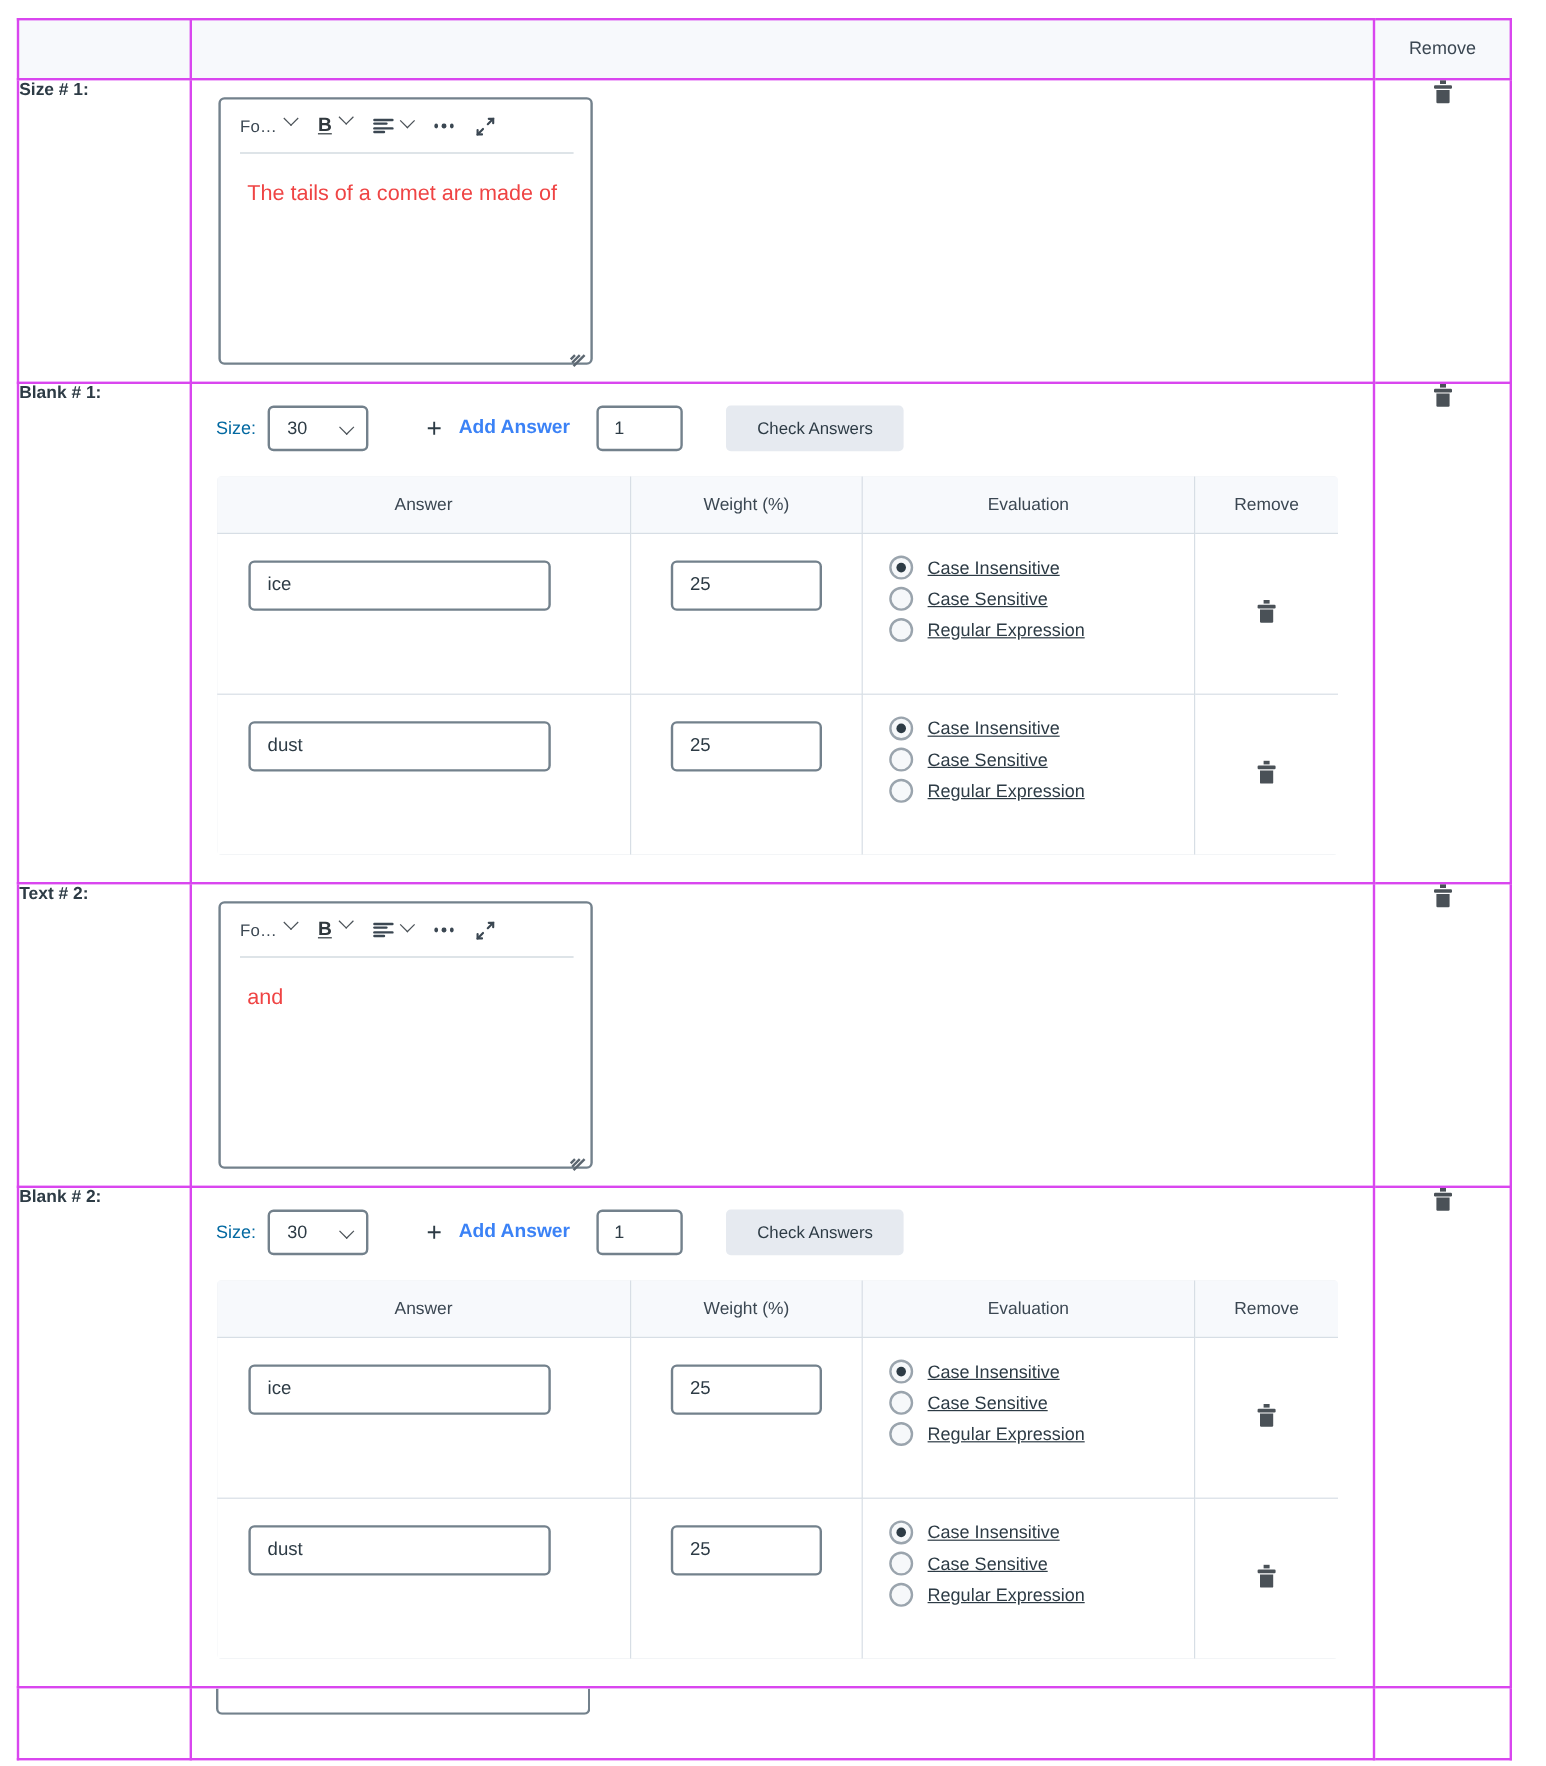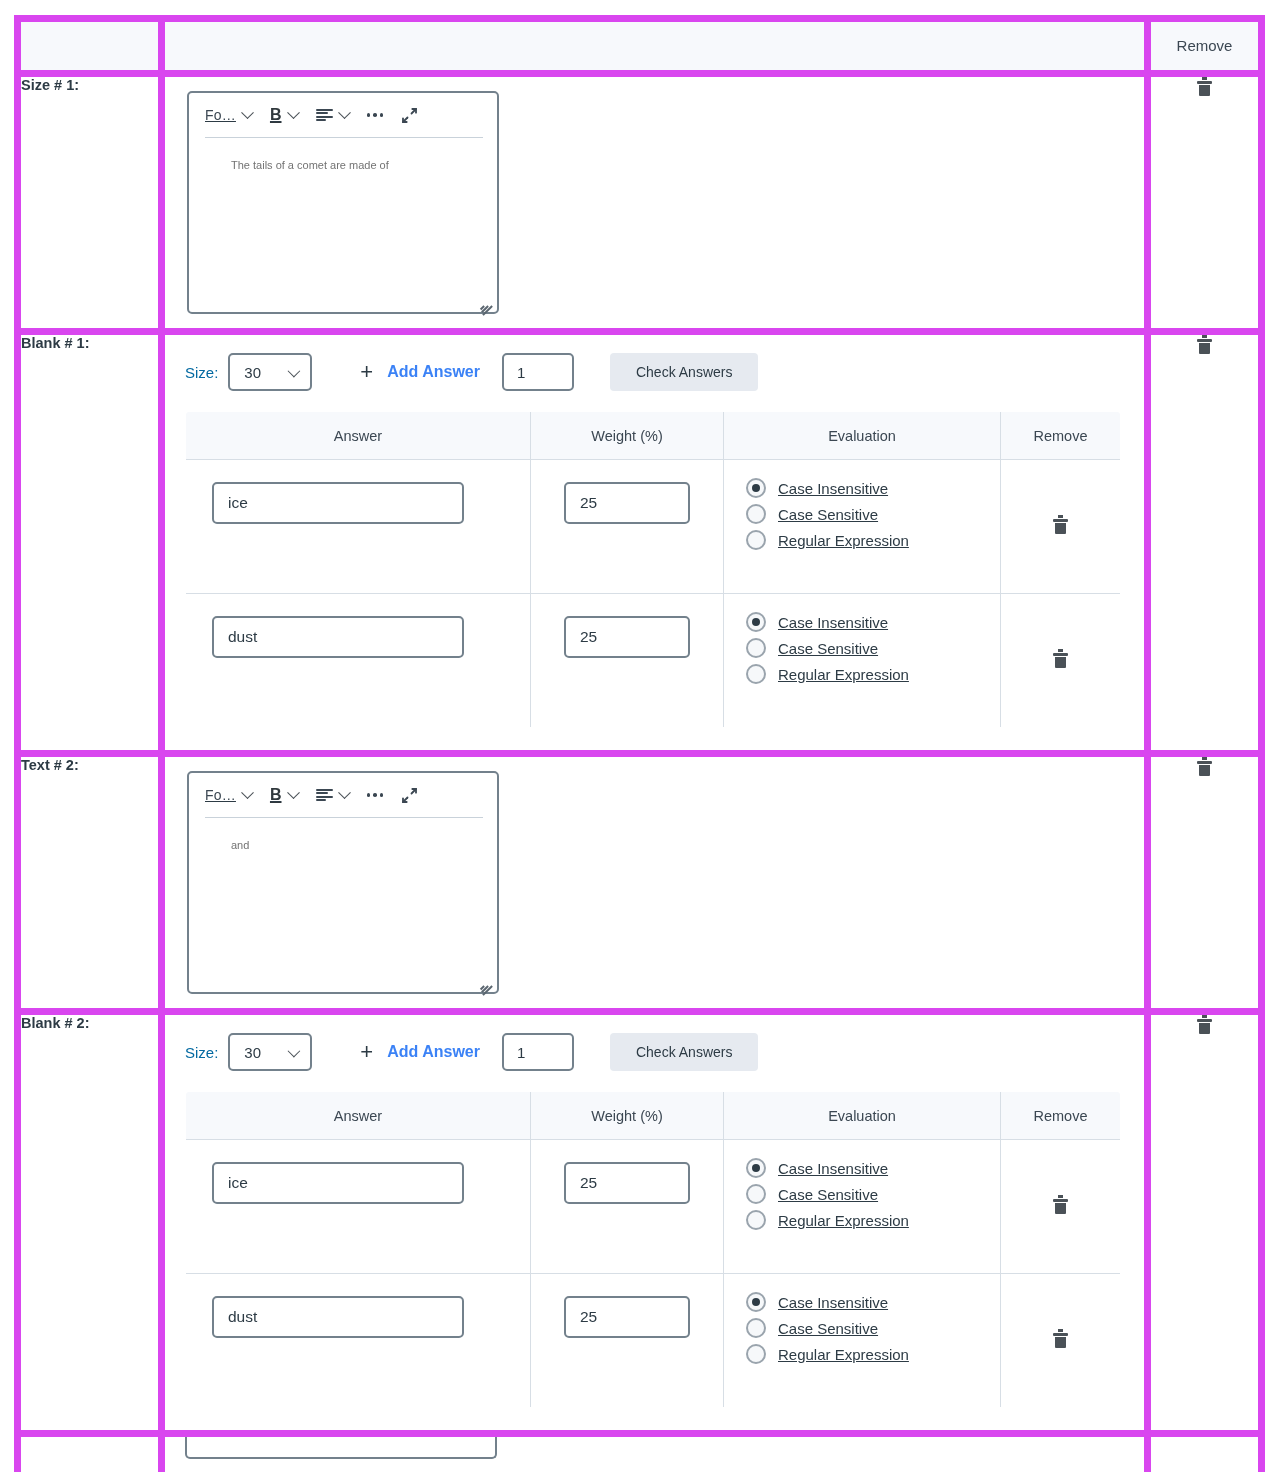"Remove" .qtable > tbody > tr > td, .qtable > tbody > tr > th { border: 7px solid #d946ef -> 2px solid #d946ef }
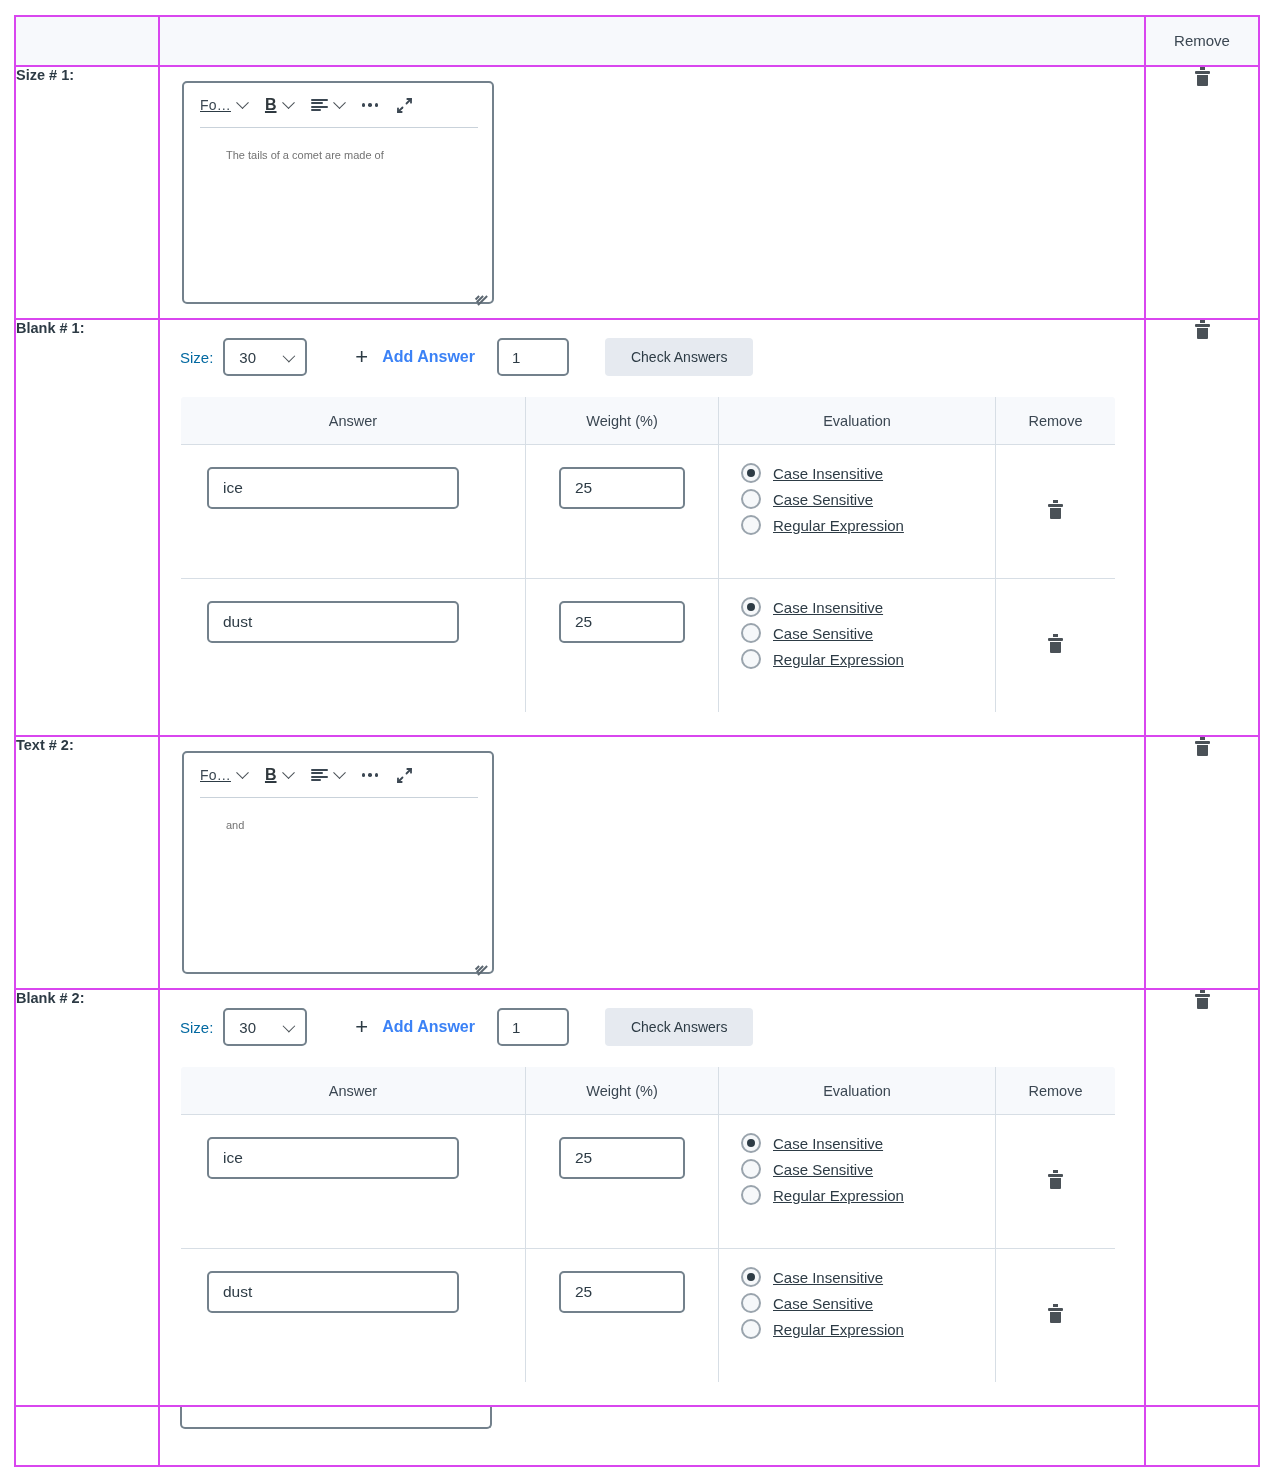"Fo…" .tb-group { align-items: center -> flex-start; text-decoration: underline -> none }
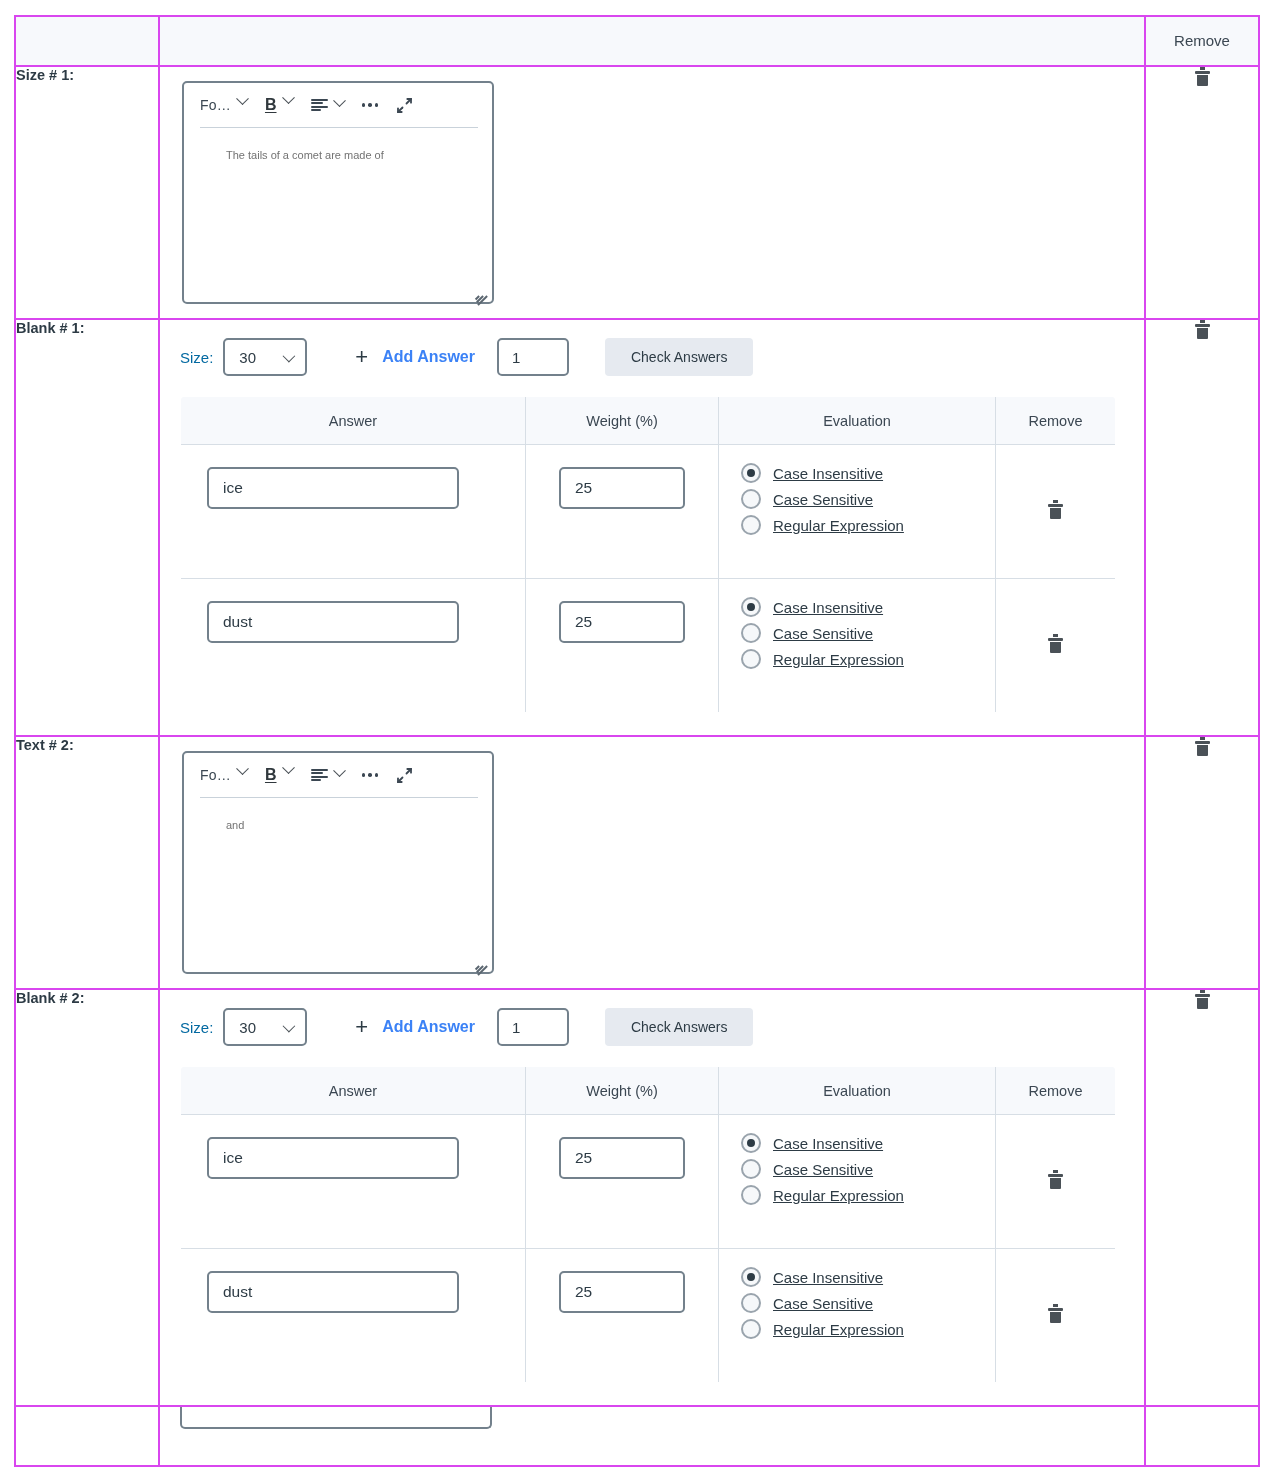"The tails of a comet" .editor-body { color: #737373 -> #ef4444; font-size: 11px -> 18px; margin-left: 20px -> none }
